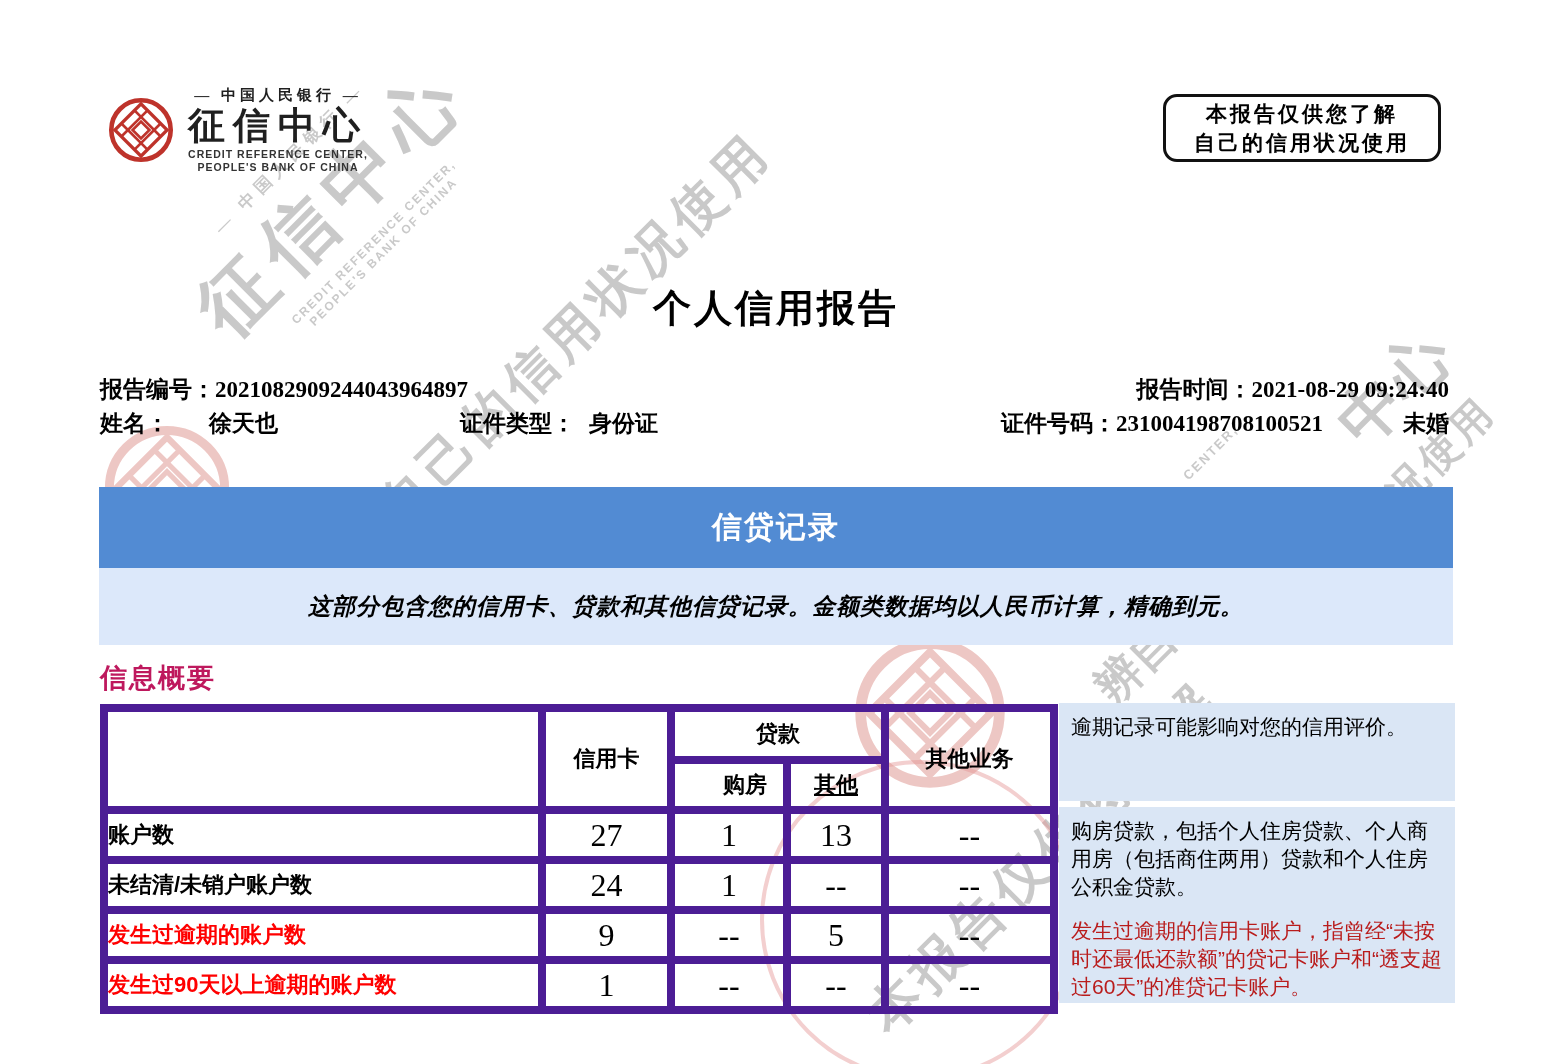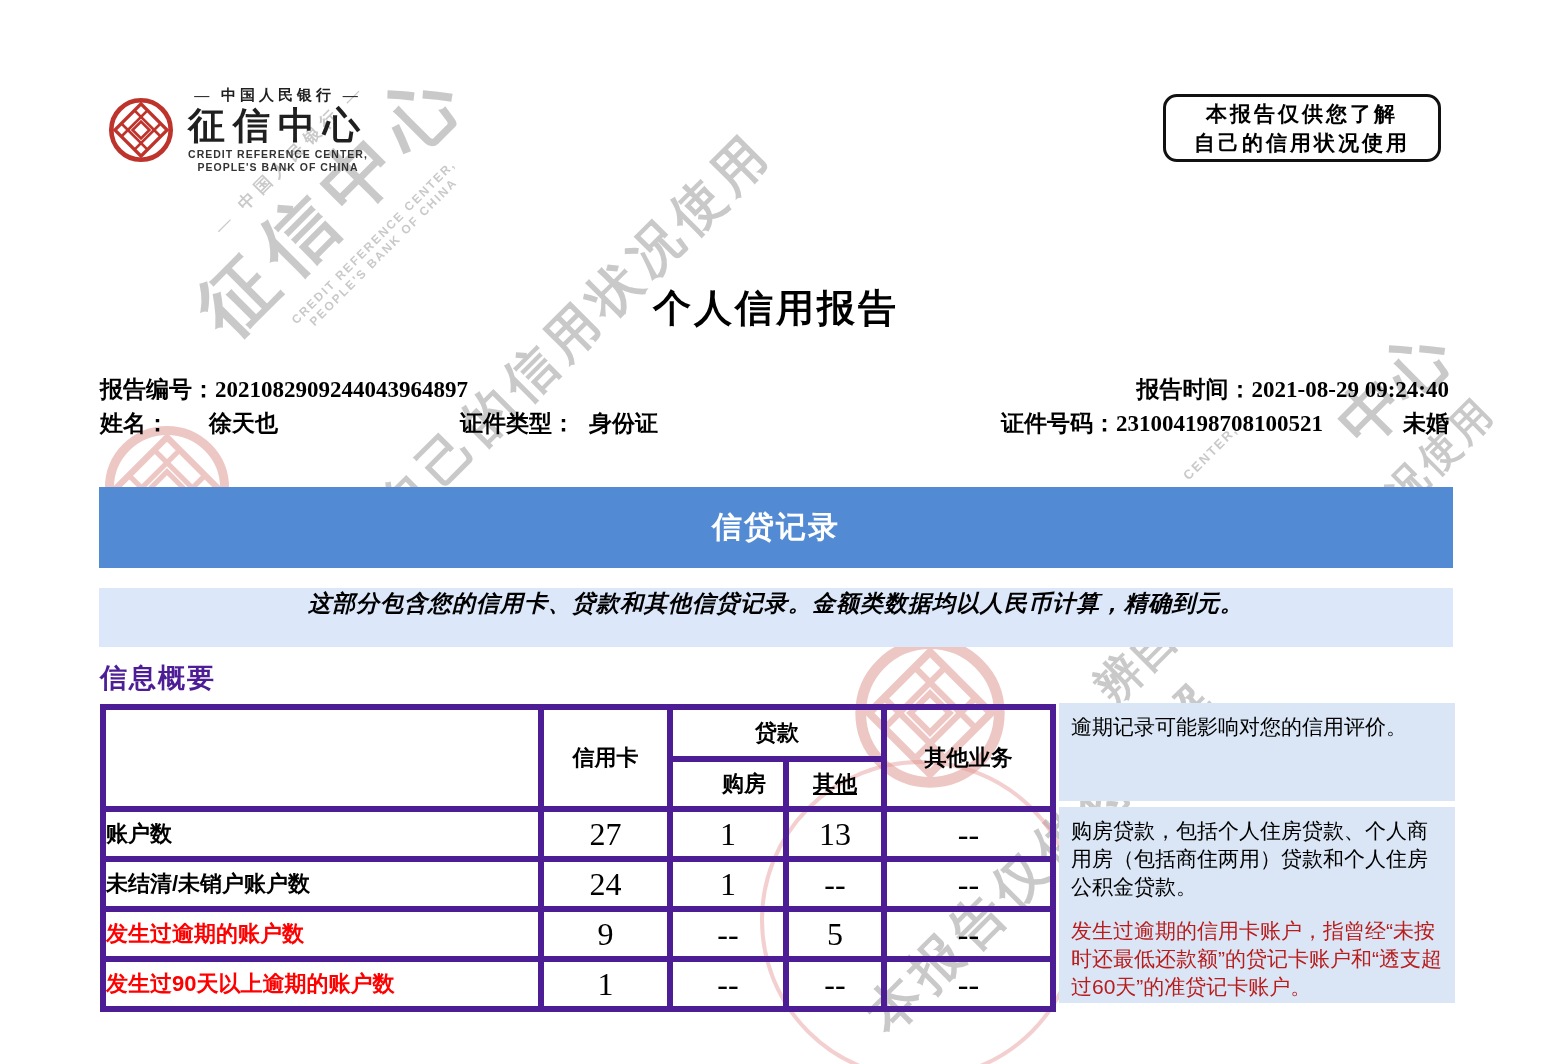"这部分包含您的信用卡、贷款和其他信贷记录。金额类数据均以人民币计算，精确到元。" .band { align-items: none -> center; height: 59px -> 77px; margin-top: 20px -> none }
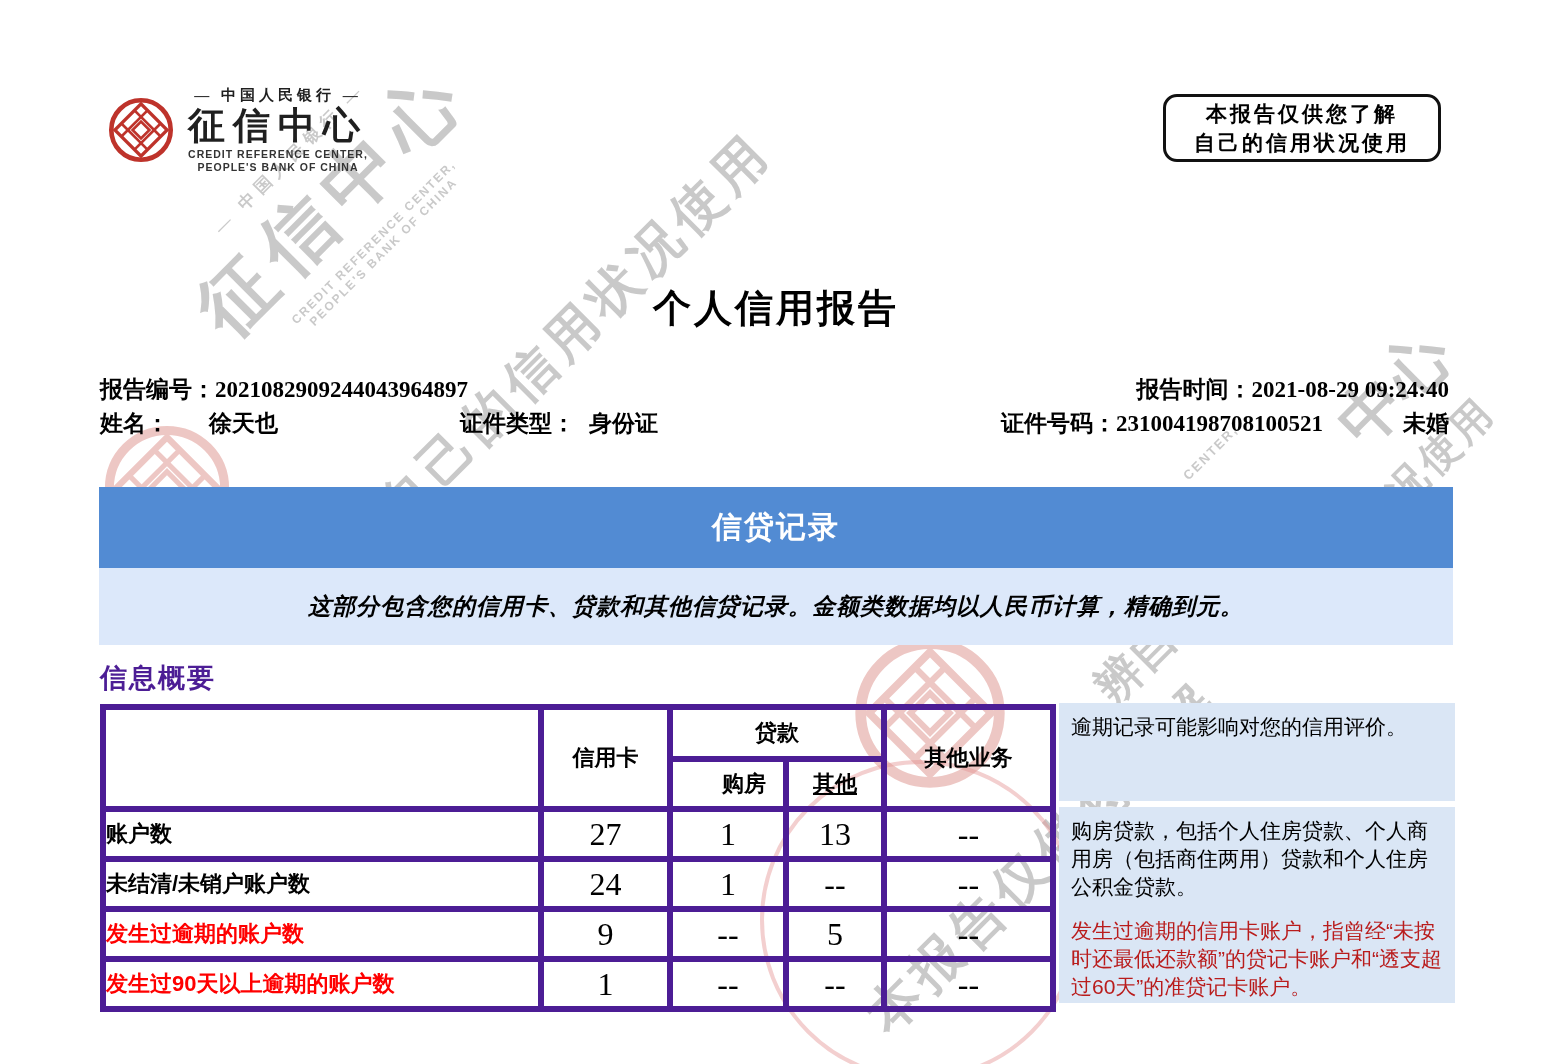"信息概要" .summary-heading { color: #4c1d95 -> #be185d }
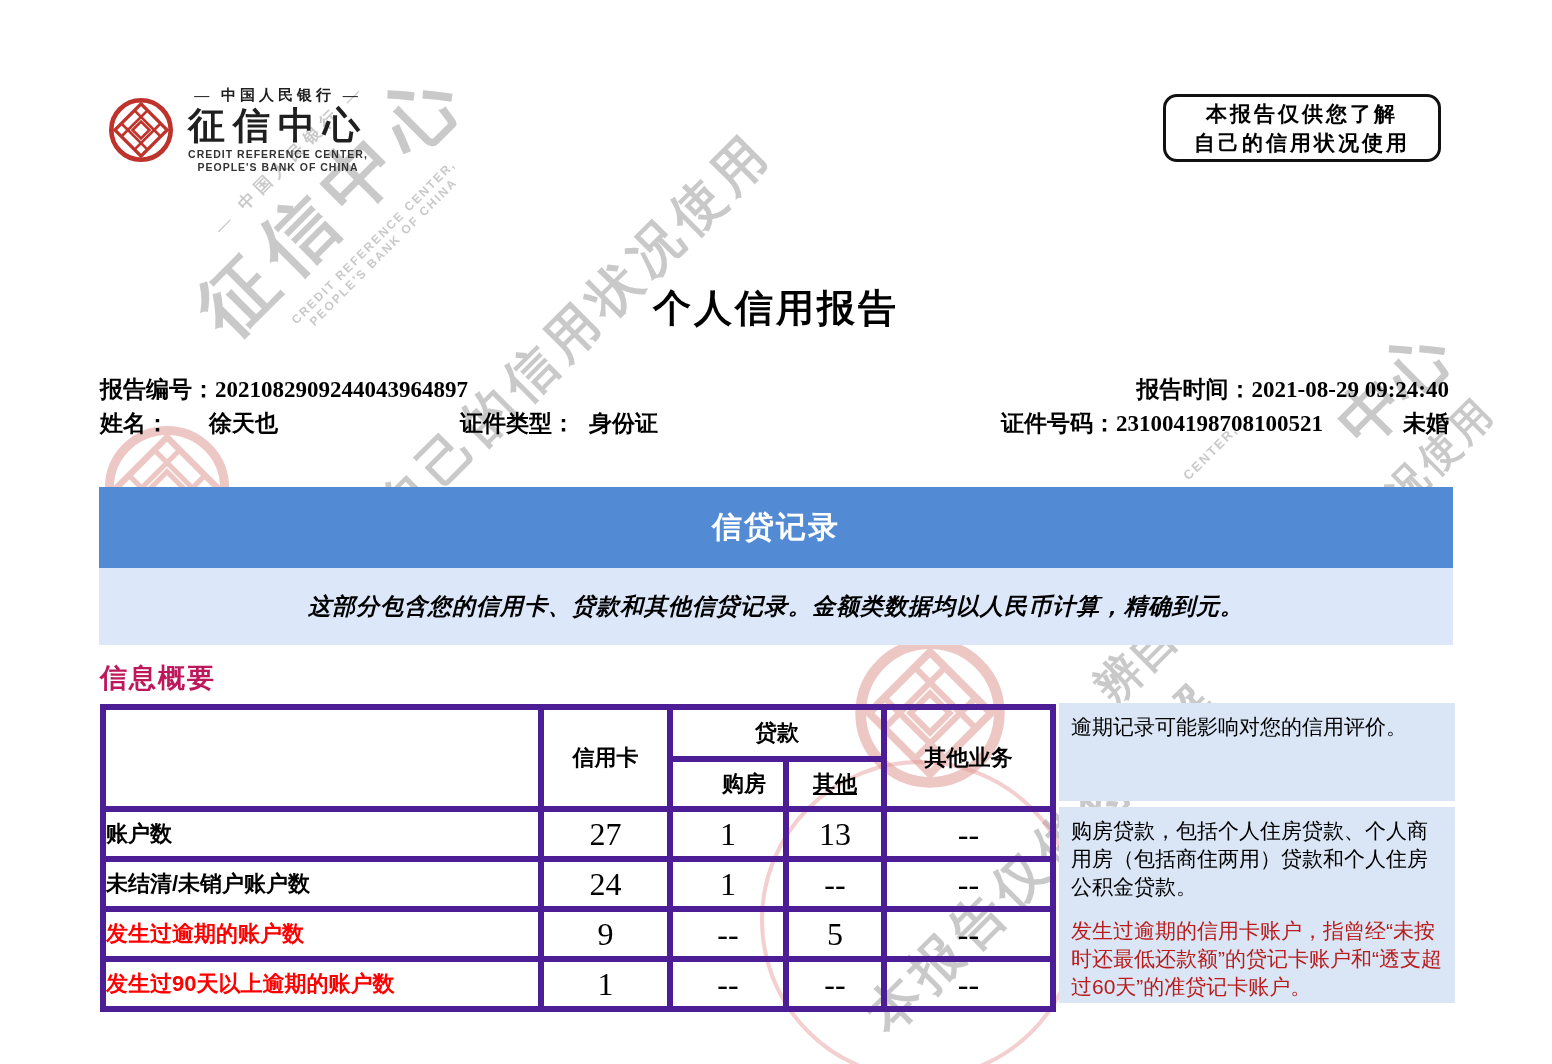"贷款" table.summary td { border: 6px solid #4c1d95 -> 8px solid #4c1d95 }
